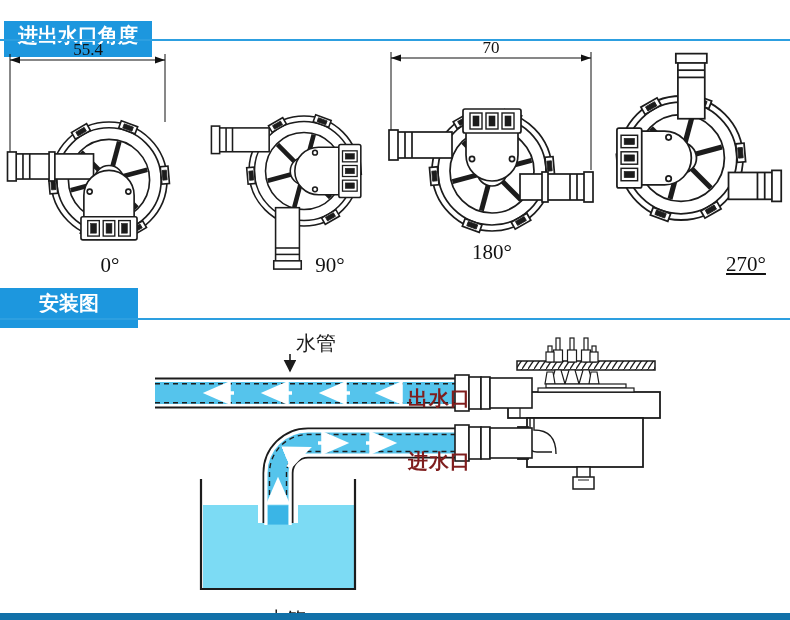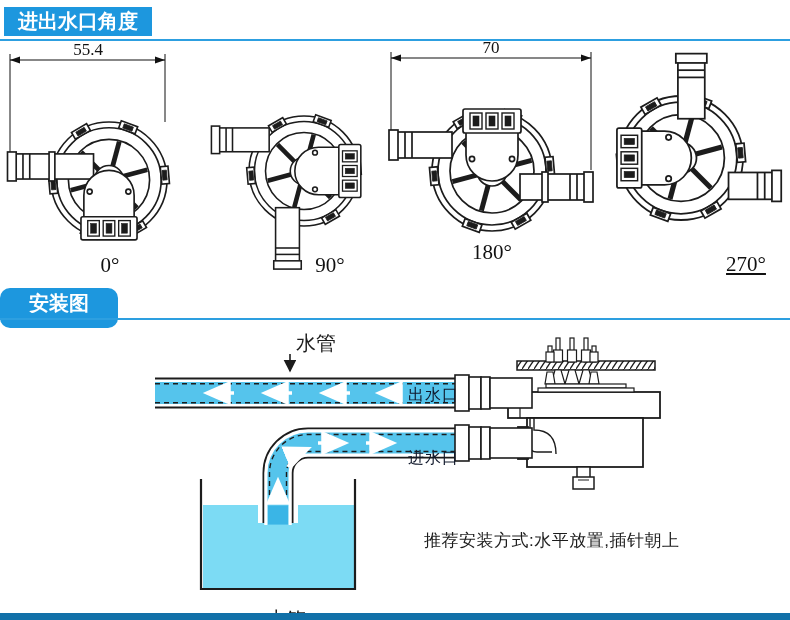"进出水口角度" .banner1 { height: 29px -> 36px; top: 7px -> 21px }
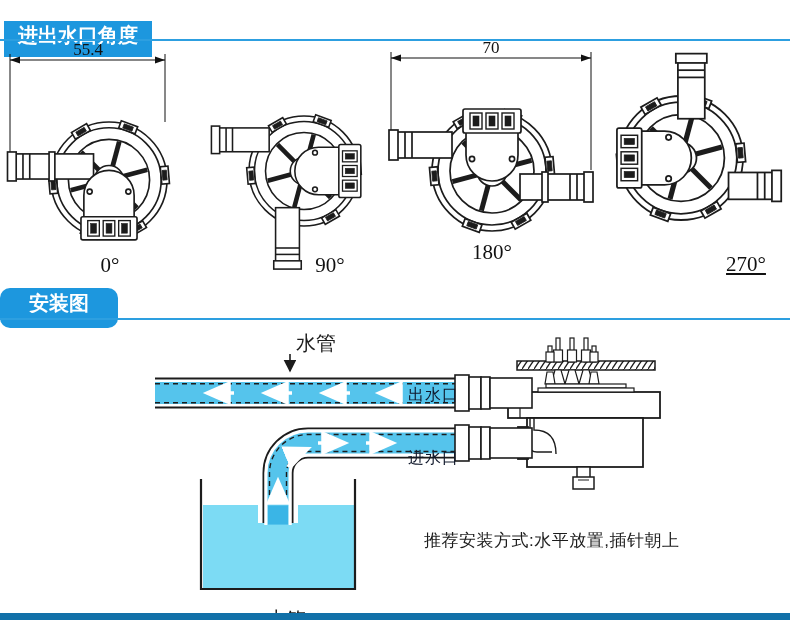"安装图" .banner2 { border-radius: 10px -> none; padding: 0 29px -> 0 39px }
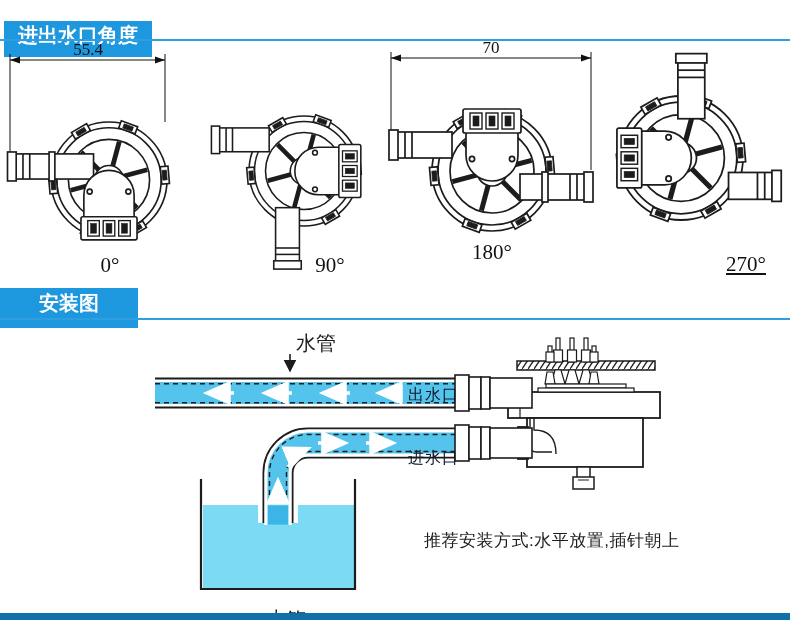"出水口" .lbl-outlet,.lbl-inlet { color: #0f172a -> #7f1d1d; font-size: 16px -> 20px; font-weight: normal -> bold }
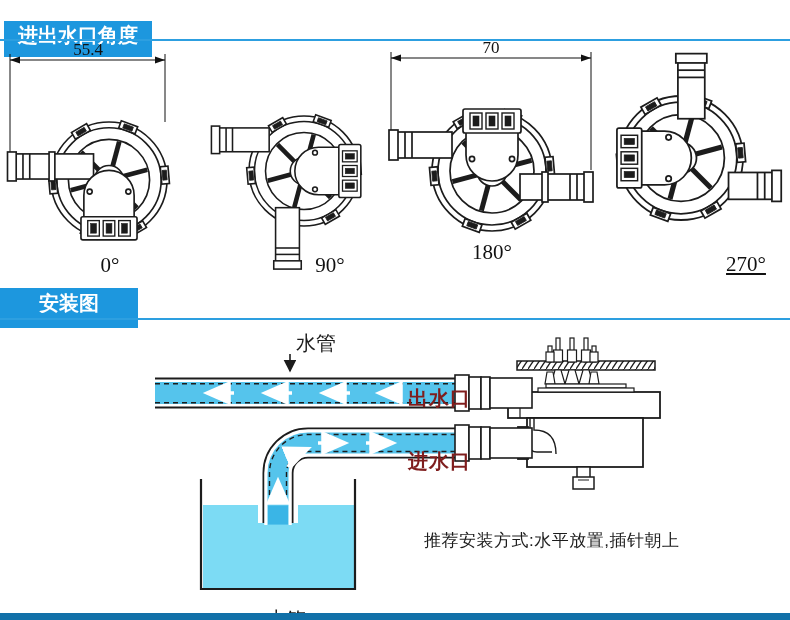"推荐安装方式:水平放置,插针朝上" div.lbl { html: <div>推荐安装方式:水平放置,插针朝上</div> -> none }
